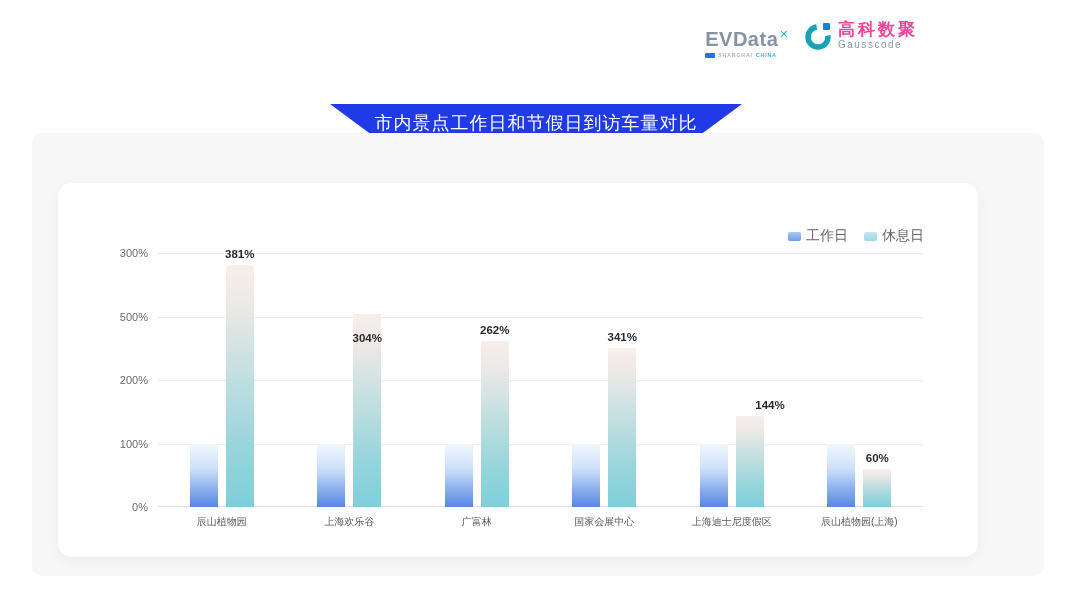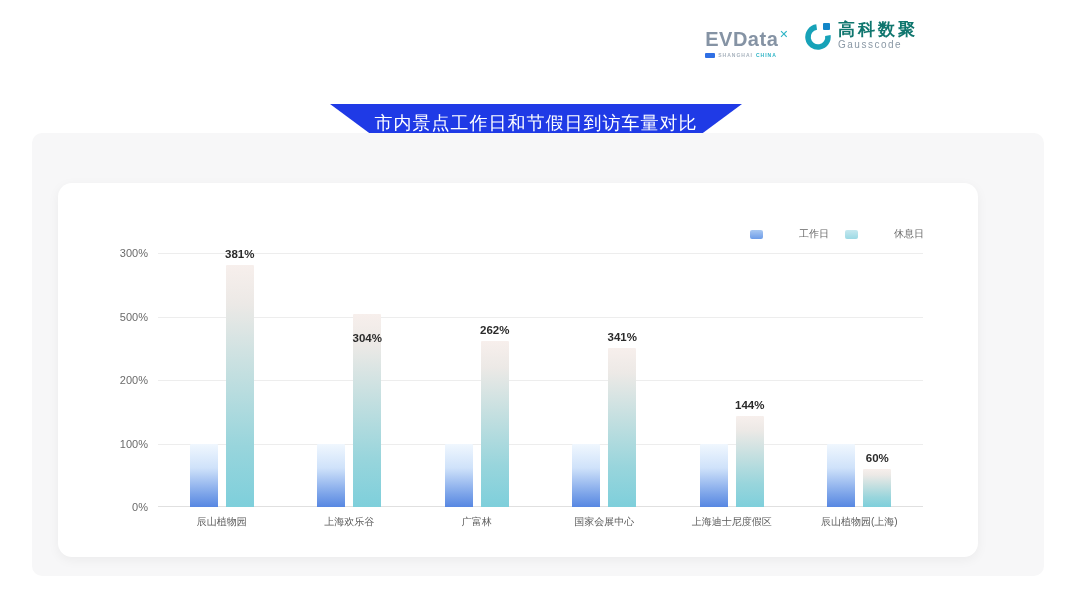"高科数聚" .gauss-cn { color: #0f766e -> #ec4899 }
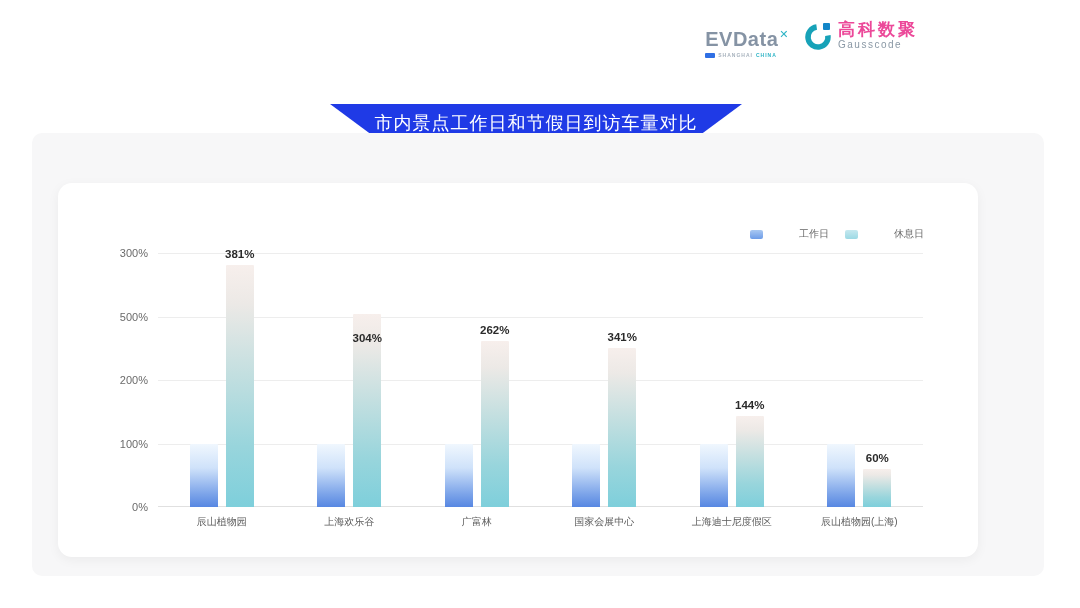"工作日" .legend-label { font-size: 10px -> 14px; margin-left: 31px -> none }
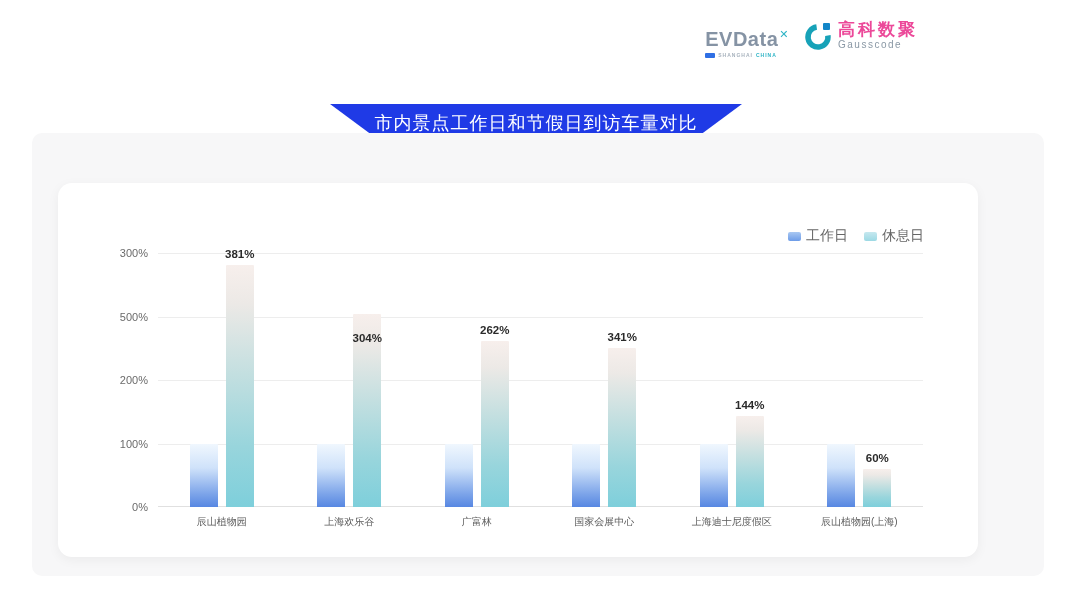"144%" div.val-label { text-align: none -> right }
